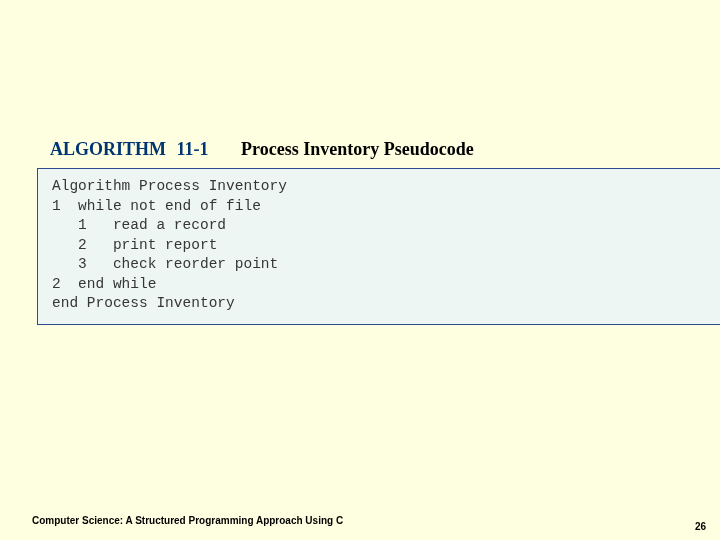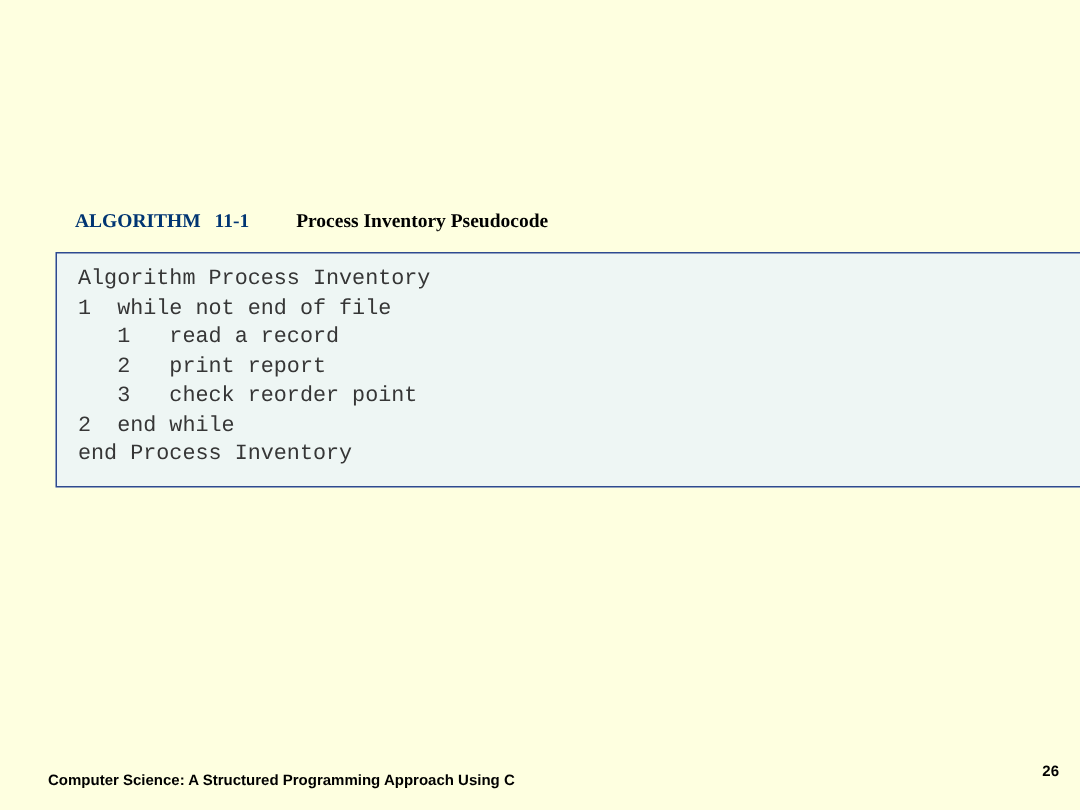"ALGORITHM 11-1 Process Inventory" .heading { font-size: 13px -> 18px }
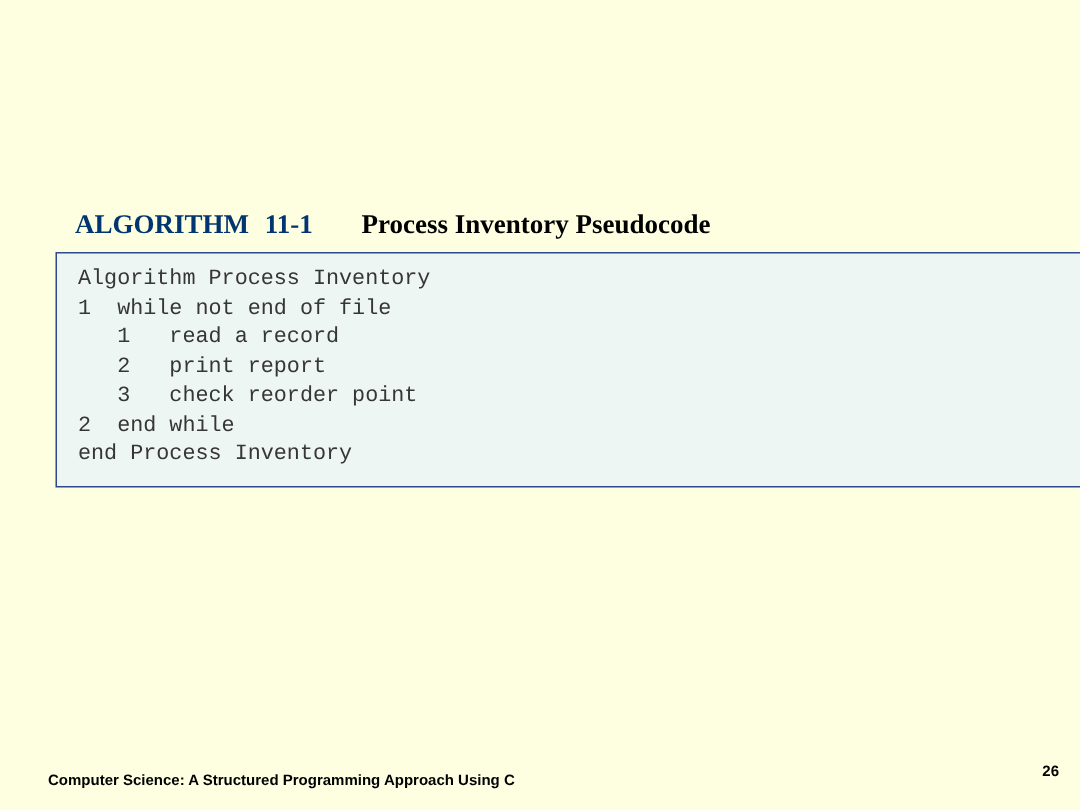"26" .pagenum { bottom: 20px -> 8px }
